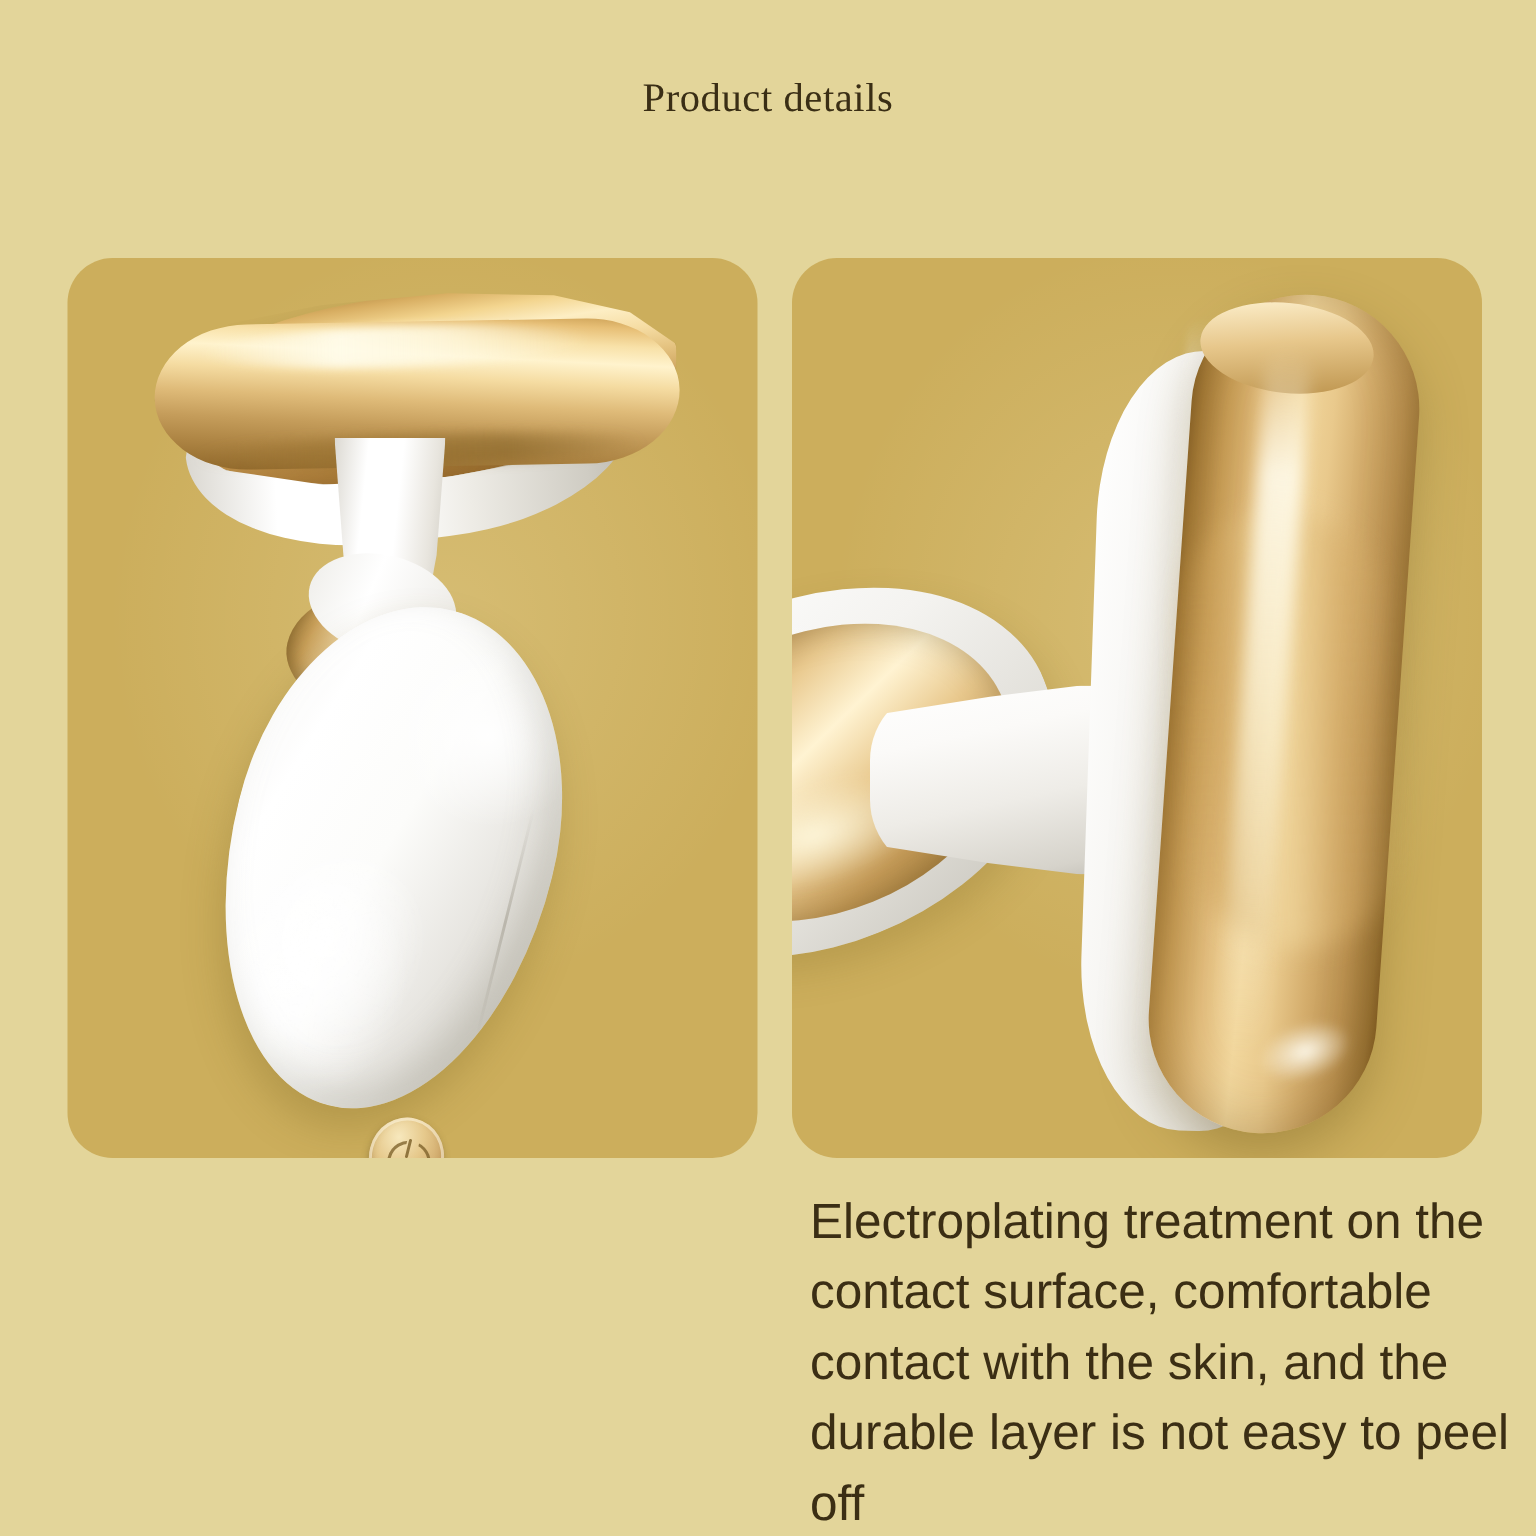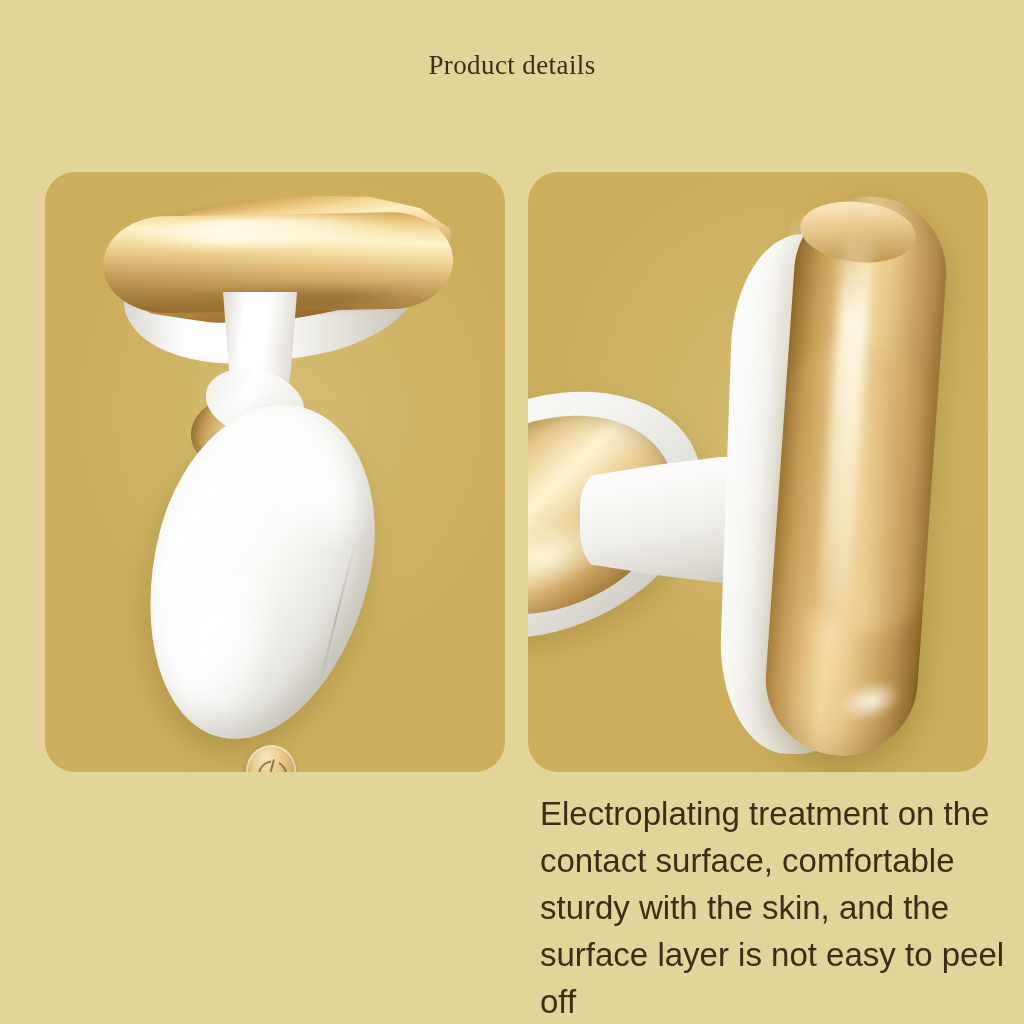"Electroplating treatment on the contact" div.caption { text: sturdy with the skin, and the surface -> contact with the skin, and the durable }
